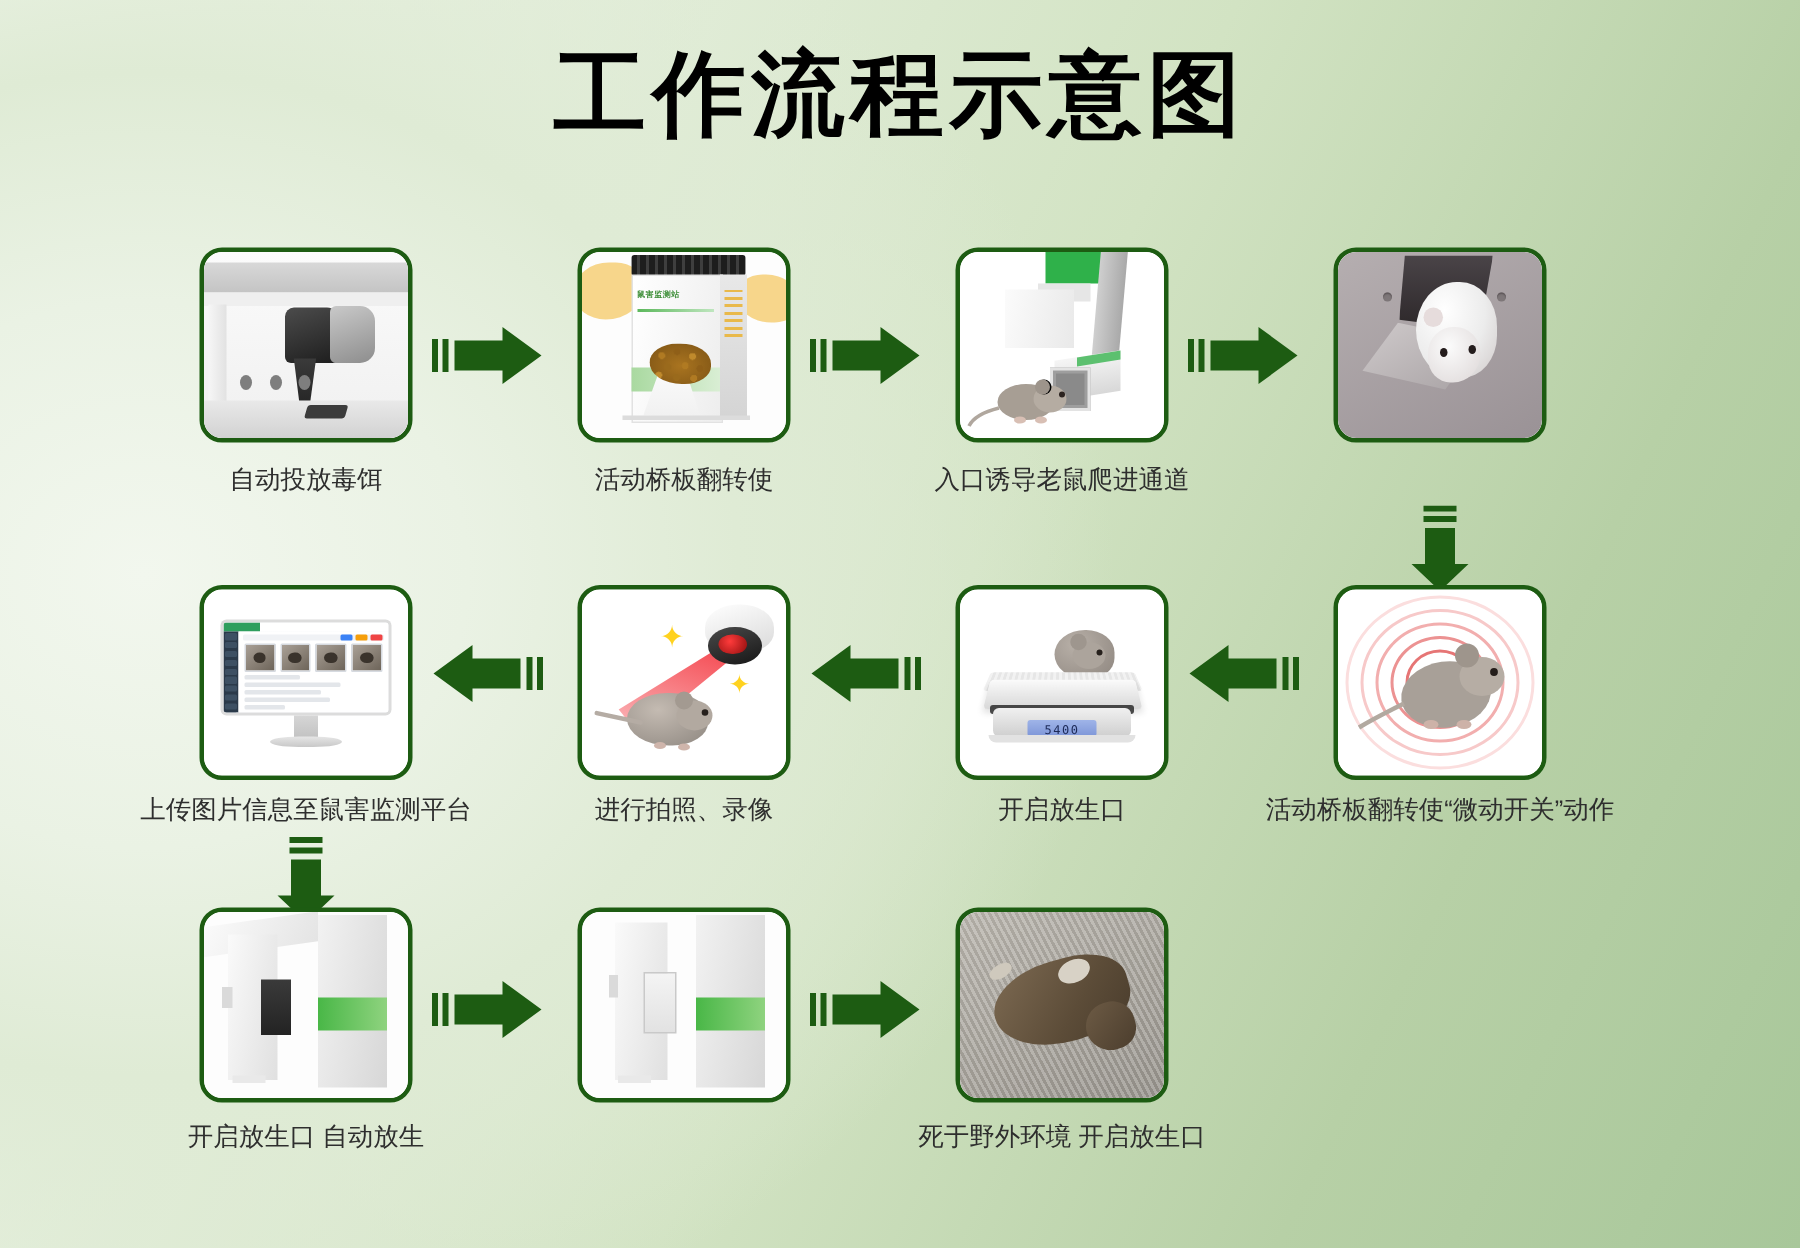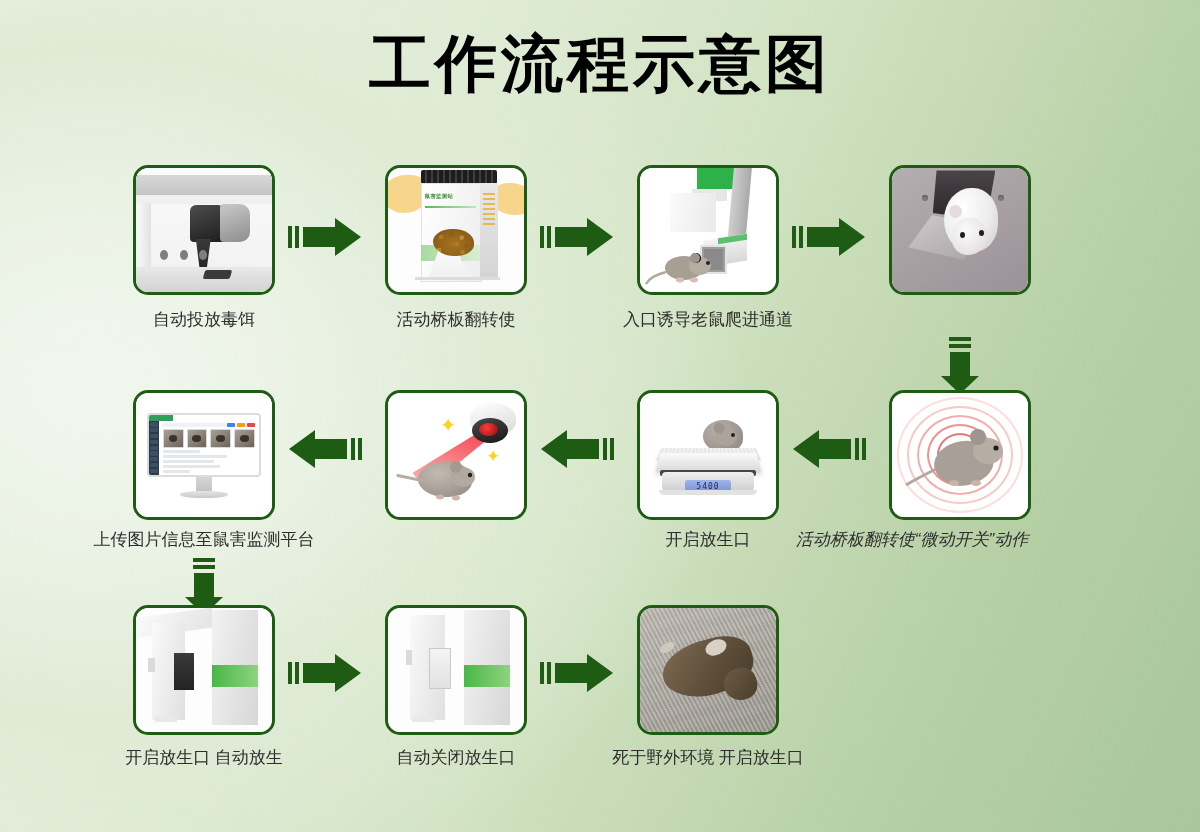"进行拍照、录像" div.caption { html: none -> <div>进行拍照、录像</div> }
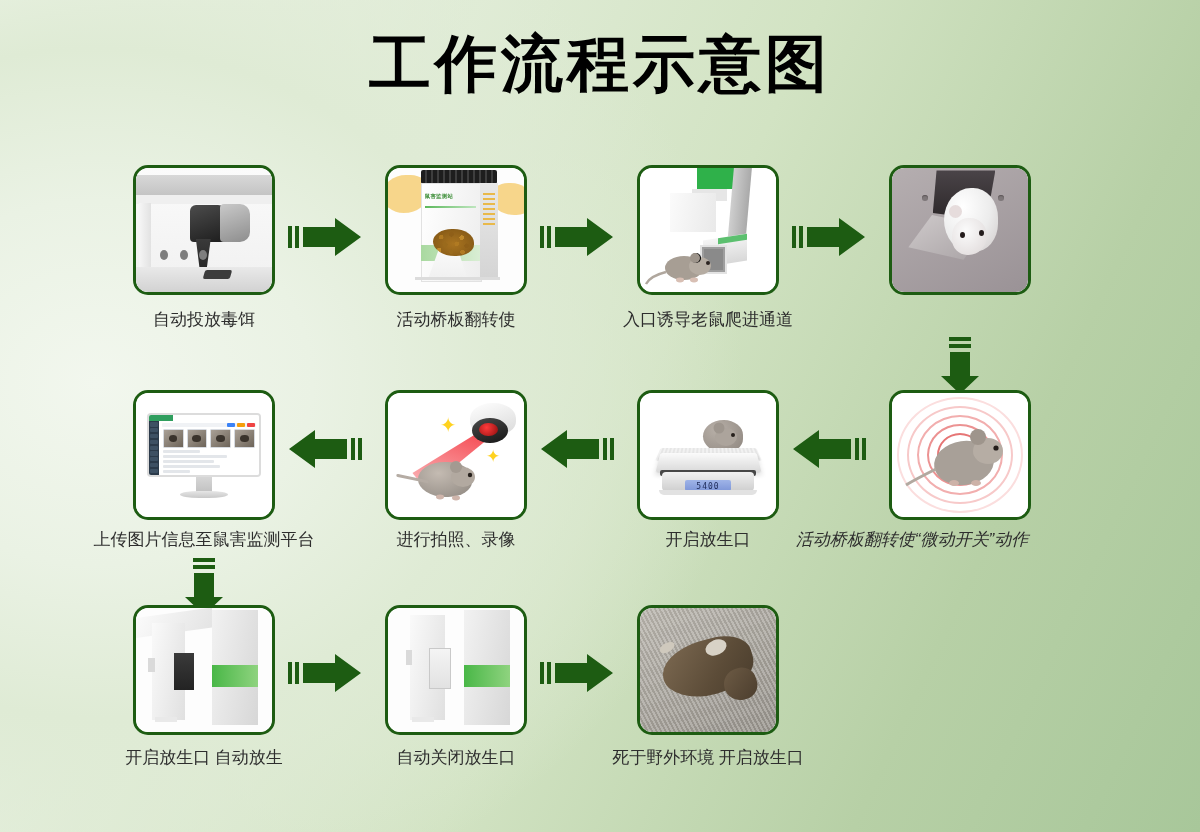"活动桥板翻转使“微动开关”动作" div.caption { font-style: italic -> none; left: 772px -> 820px }
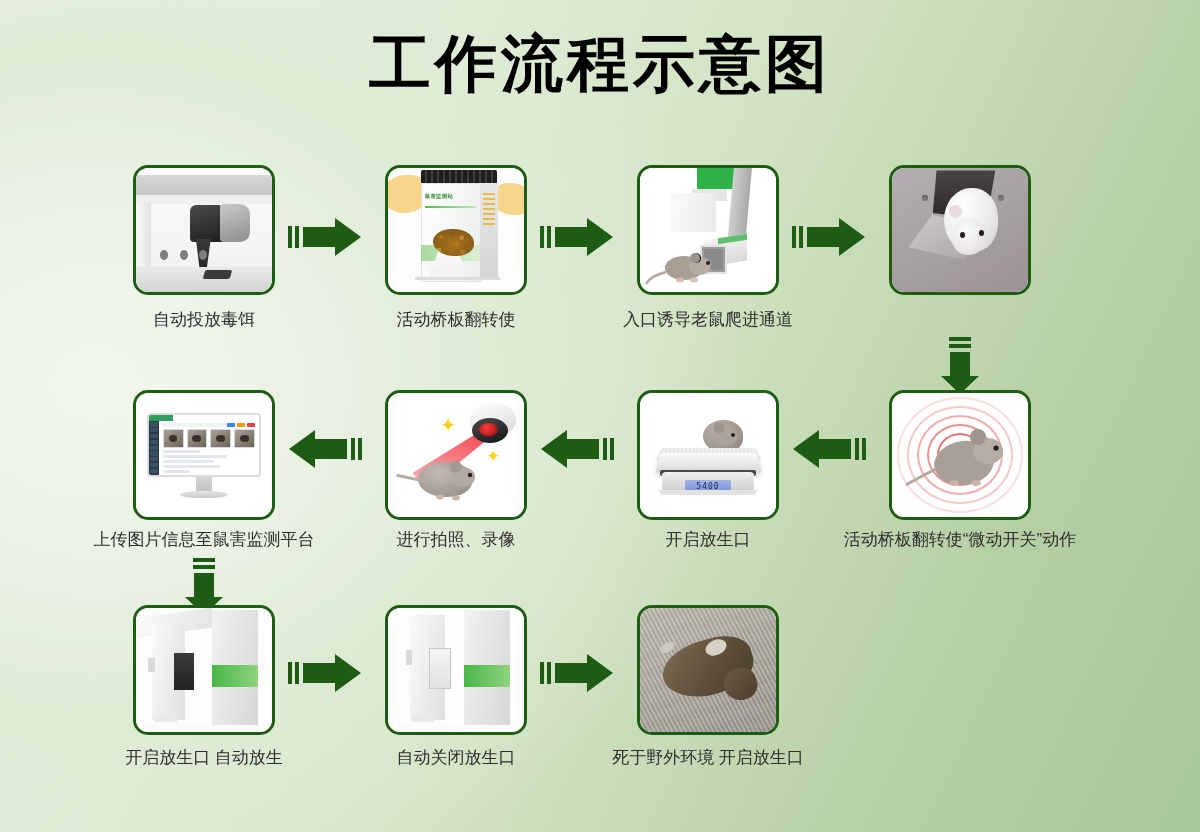"自动关闭放生口" div.caption { html: <div>自动关闭放生口</div> -> none }
